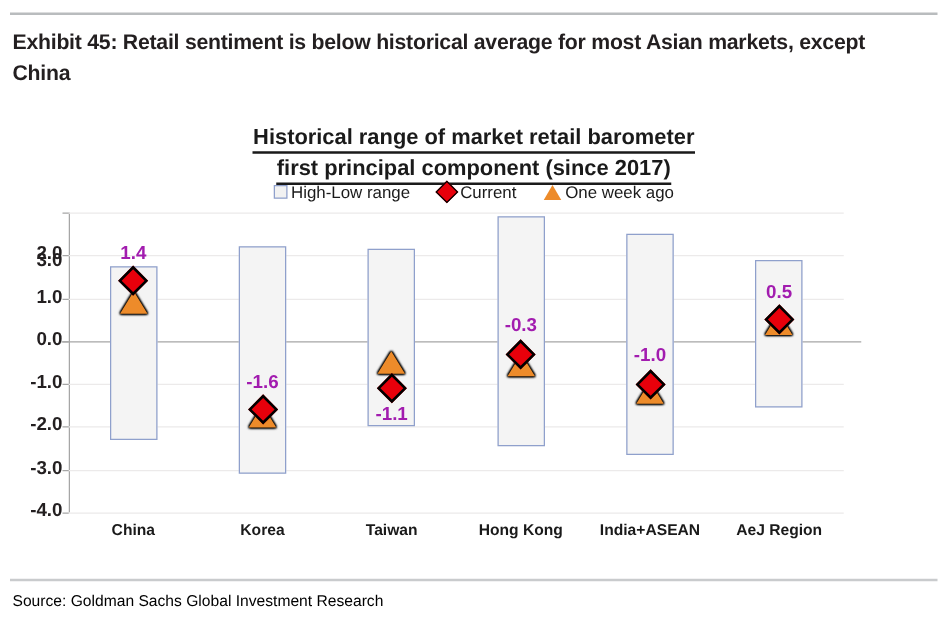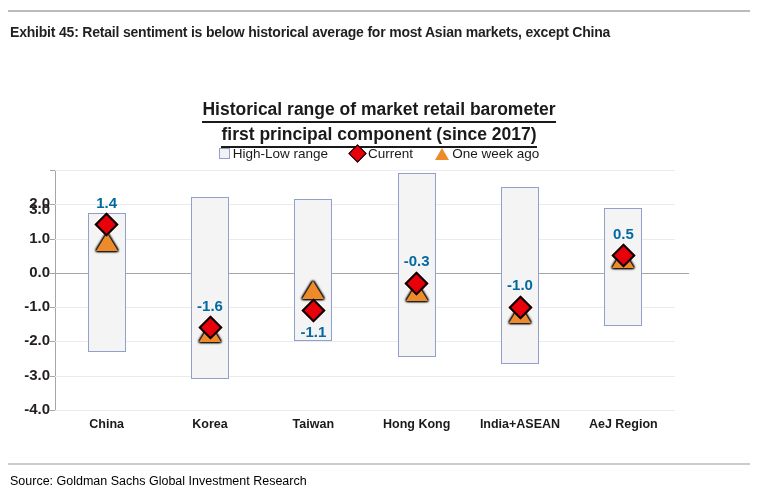"Exhibit 45: Retail sentiment is" .exhibit-title { font-size: 14px -> 17px }
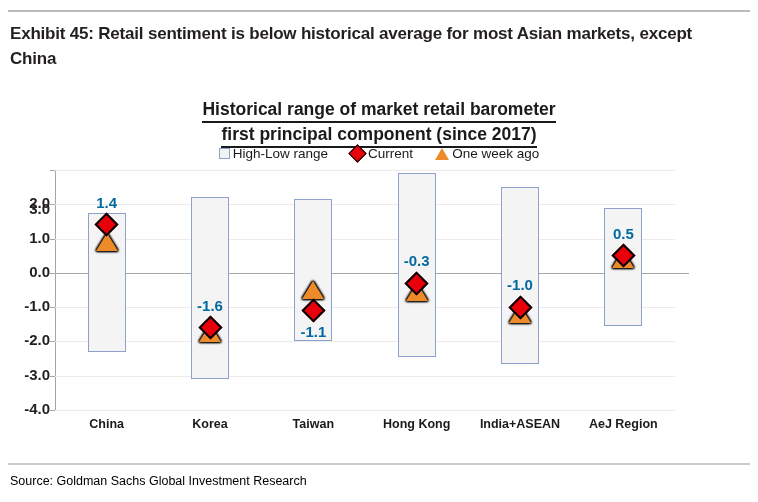"1.4" .dlabel { color: #0369a1 -> #a21caf }
